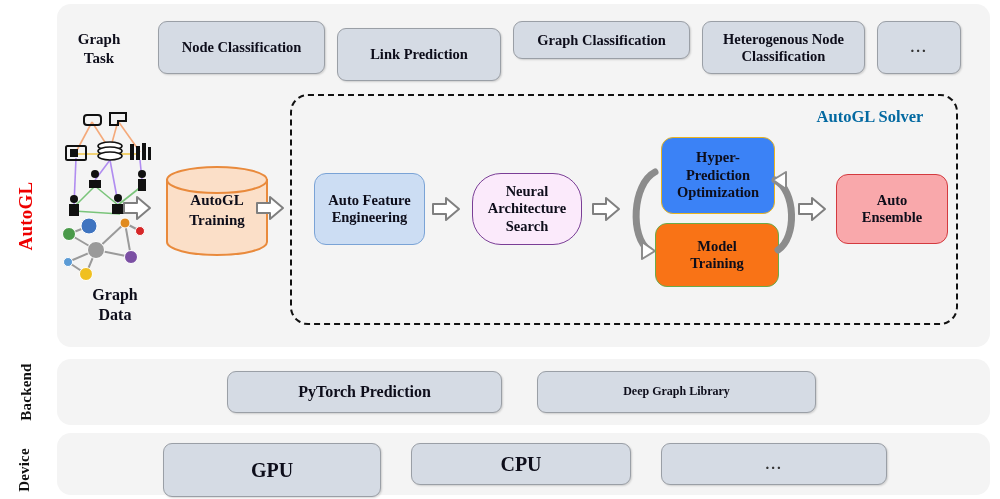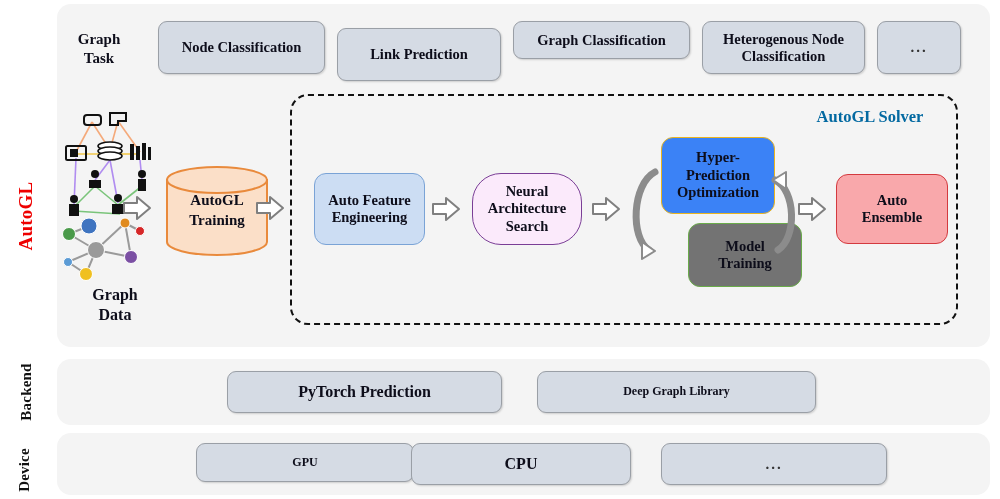"Model" #stage-mt { background: #737373 -> #f97316; margin-left: 33px -> none; width: 114px -> 124px }
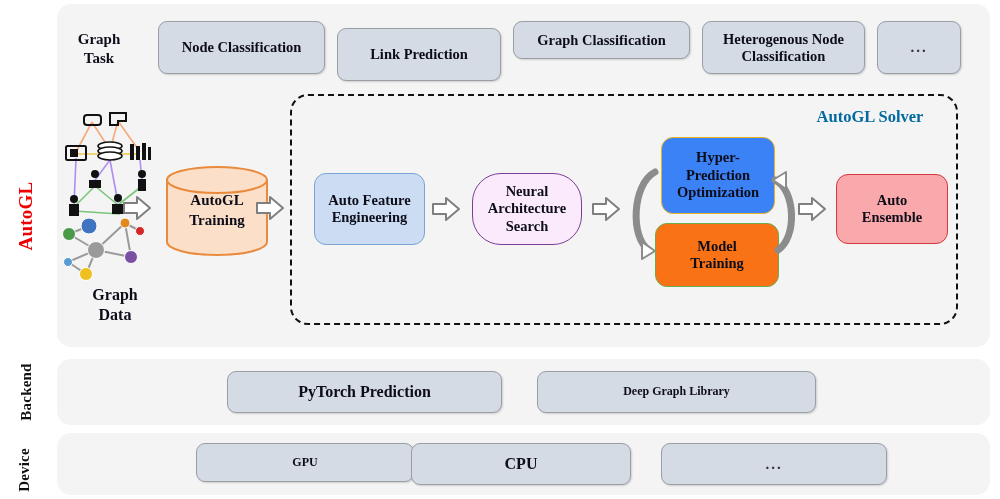"GPU" #chip-gpu { font-size: 12px -> 20px; height: 39px -> 54px; margin-left: 33px -> none }
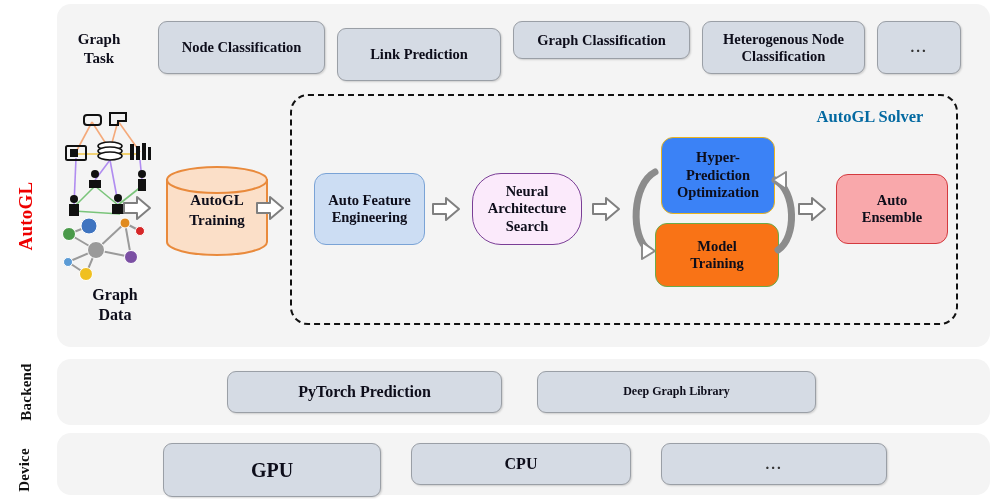"CPU" #chip-cpu { font-size: 16px -> 20px }
